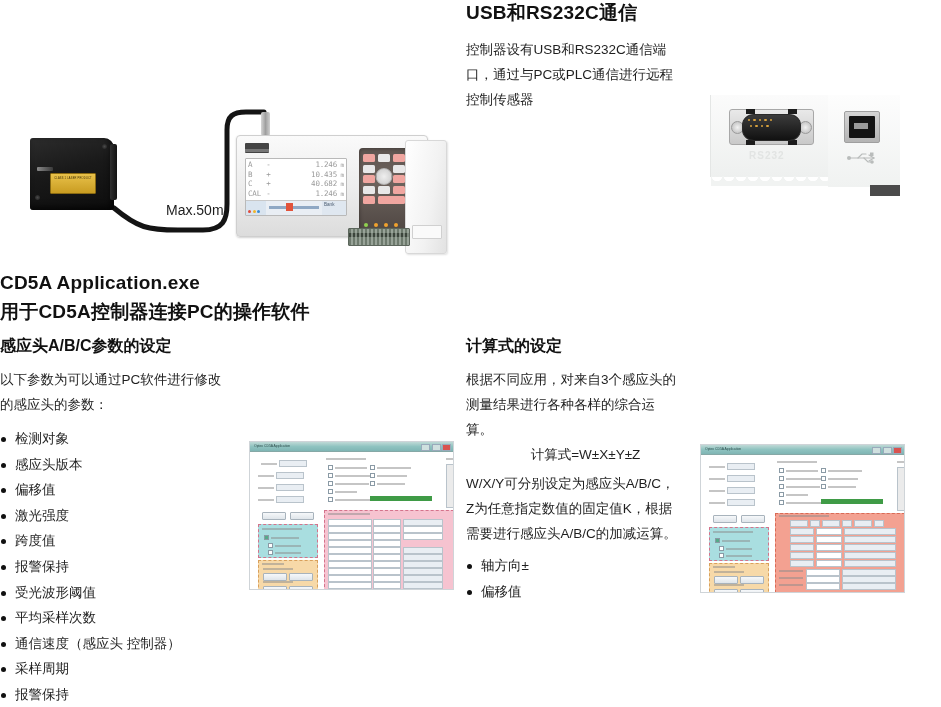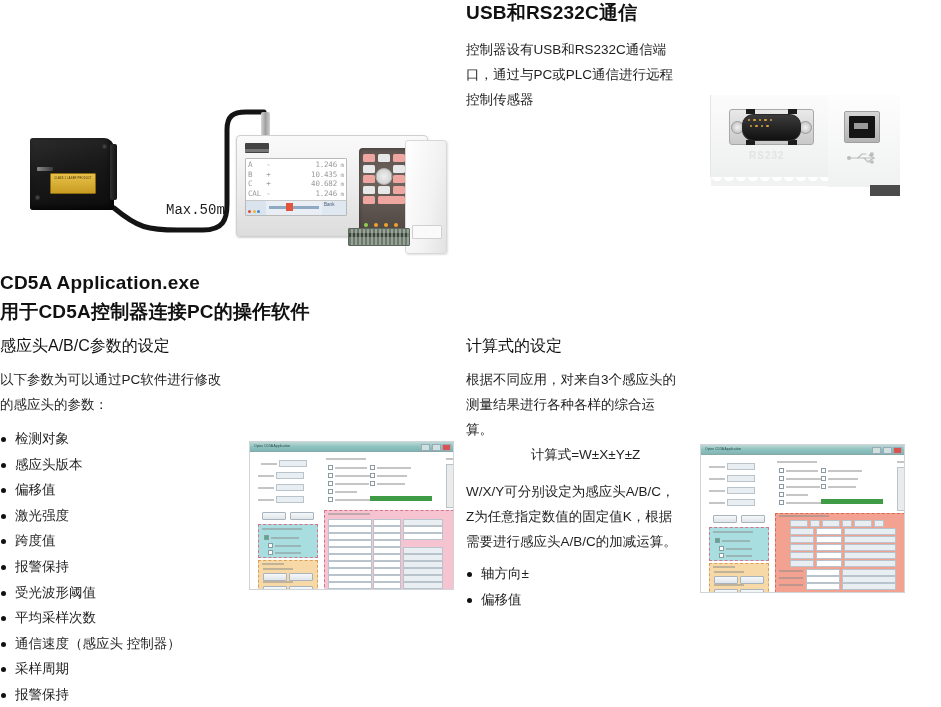"Max.50m" .max-label { font-family: Liberation Mono, monospace -> Liberation Sans, sans-serif }
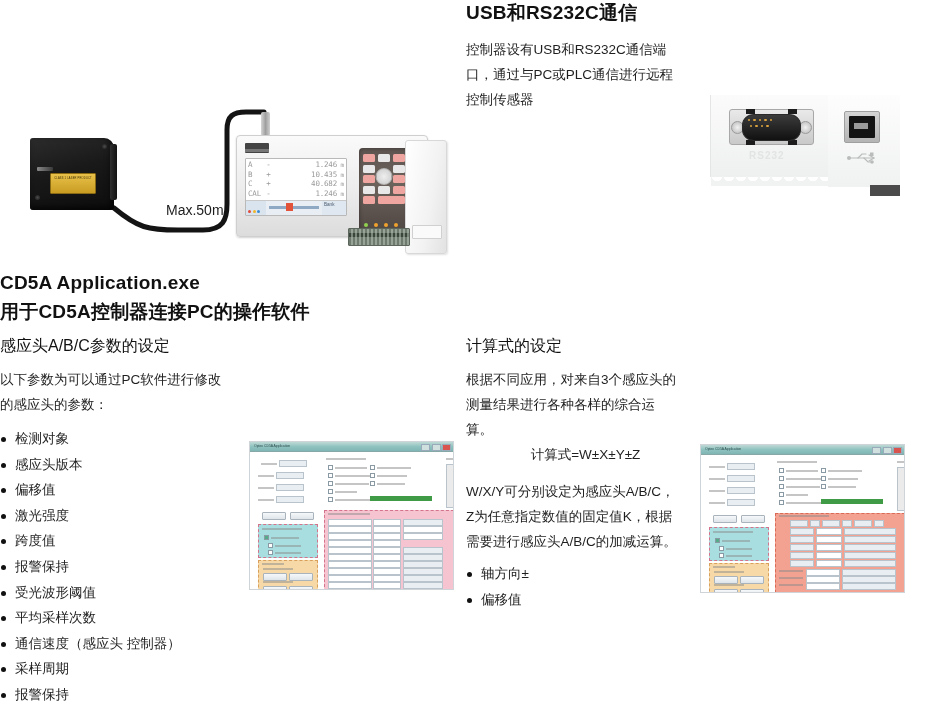"感应头A/B/C参数的设定" h3.sub-title { font-weight: normal -> bold }
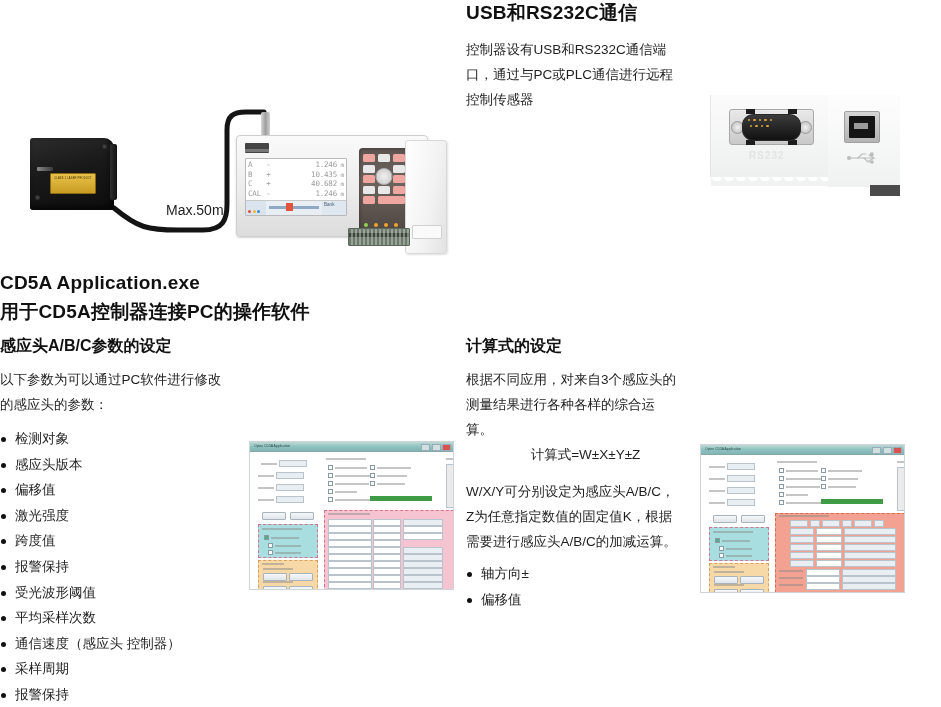"W/X/Y可分别设定为感应头A/B/C，Z为任意指定数值的固定值K，根据需要进行" p.body-text { margin-top: 12px -> 4px }
